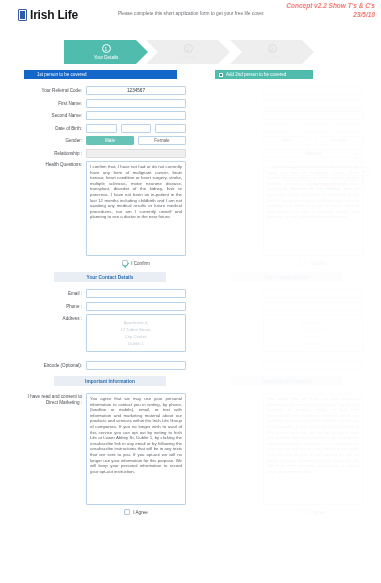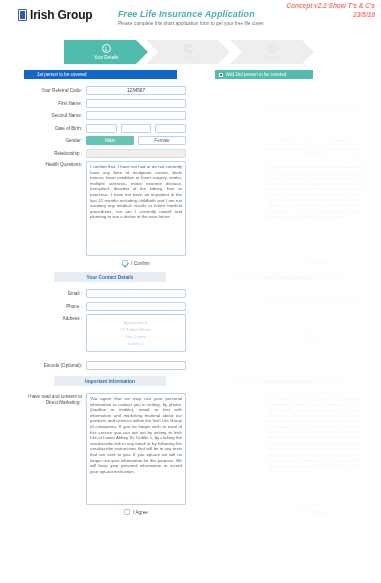"Irish Group" span.logo-text { text: Group -> Life }
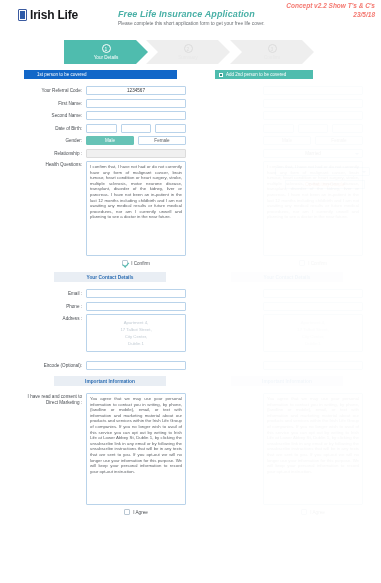"Free Life Insurance Application" div.app-title { html: <div>Free Life Insurance Application</div> -> none }
